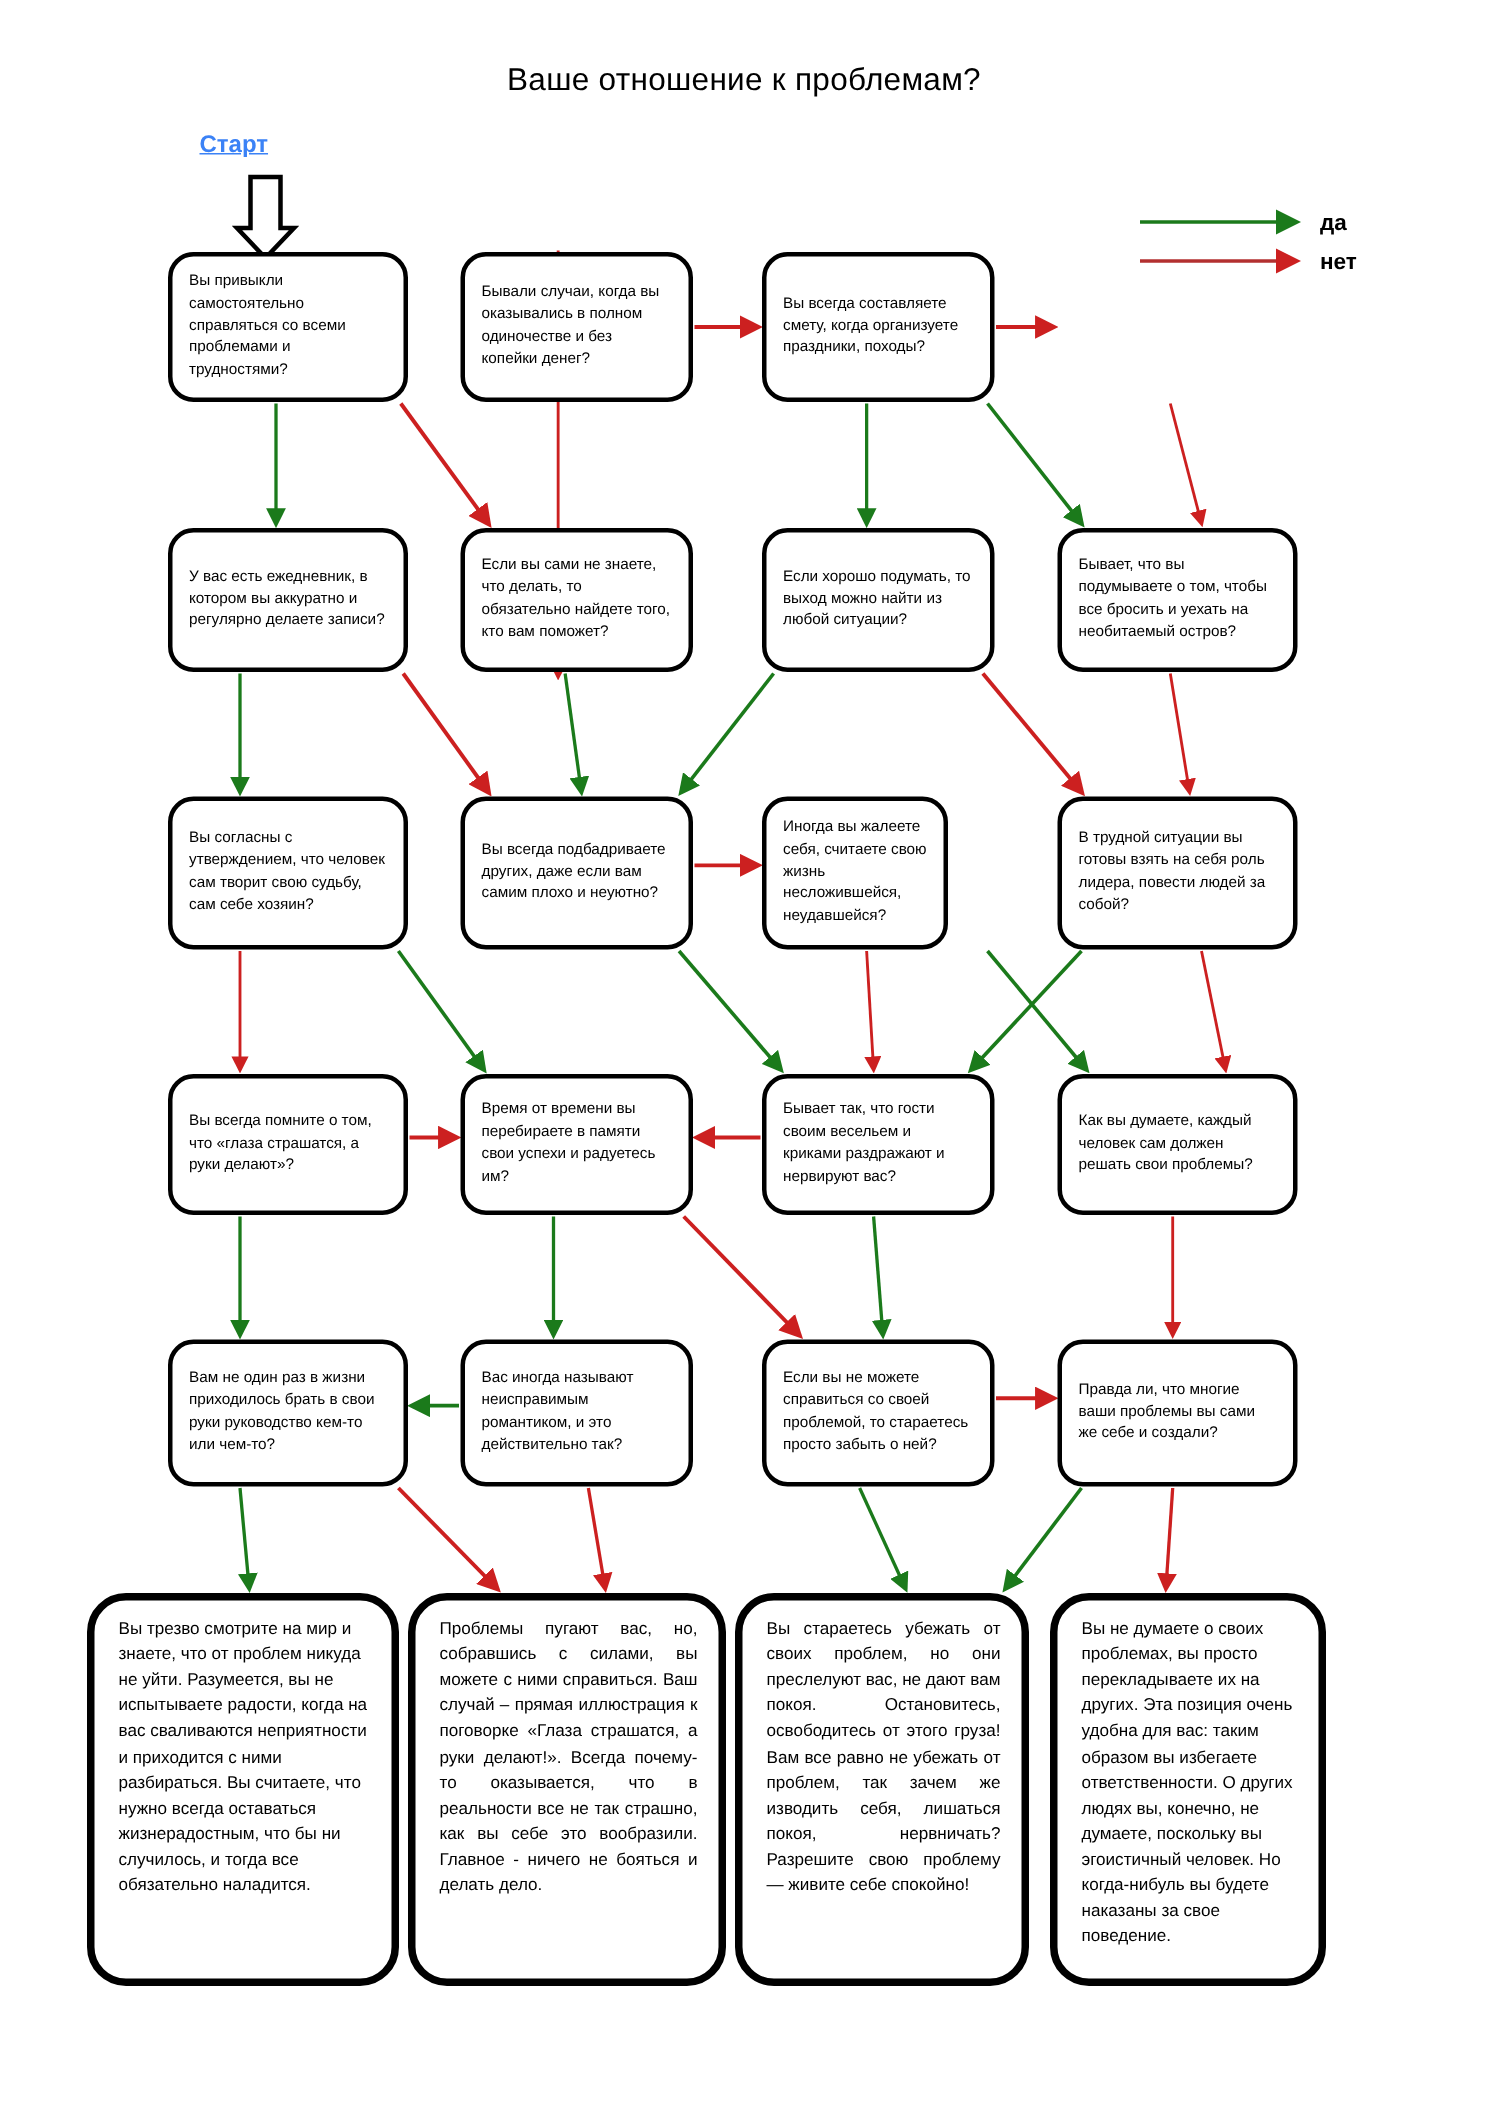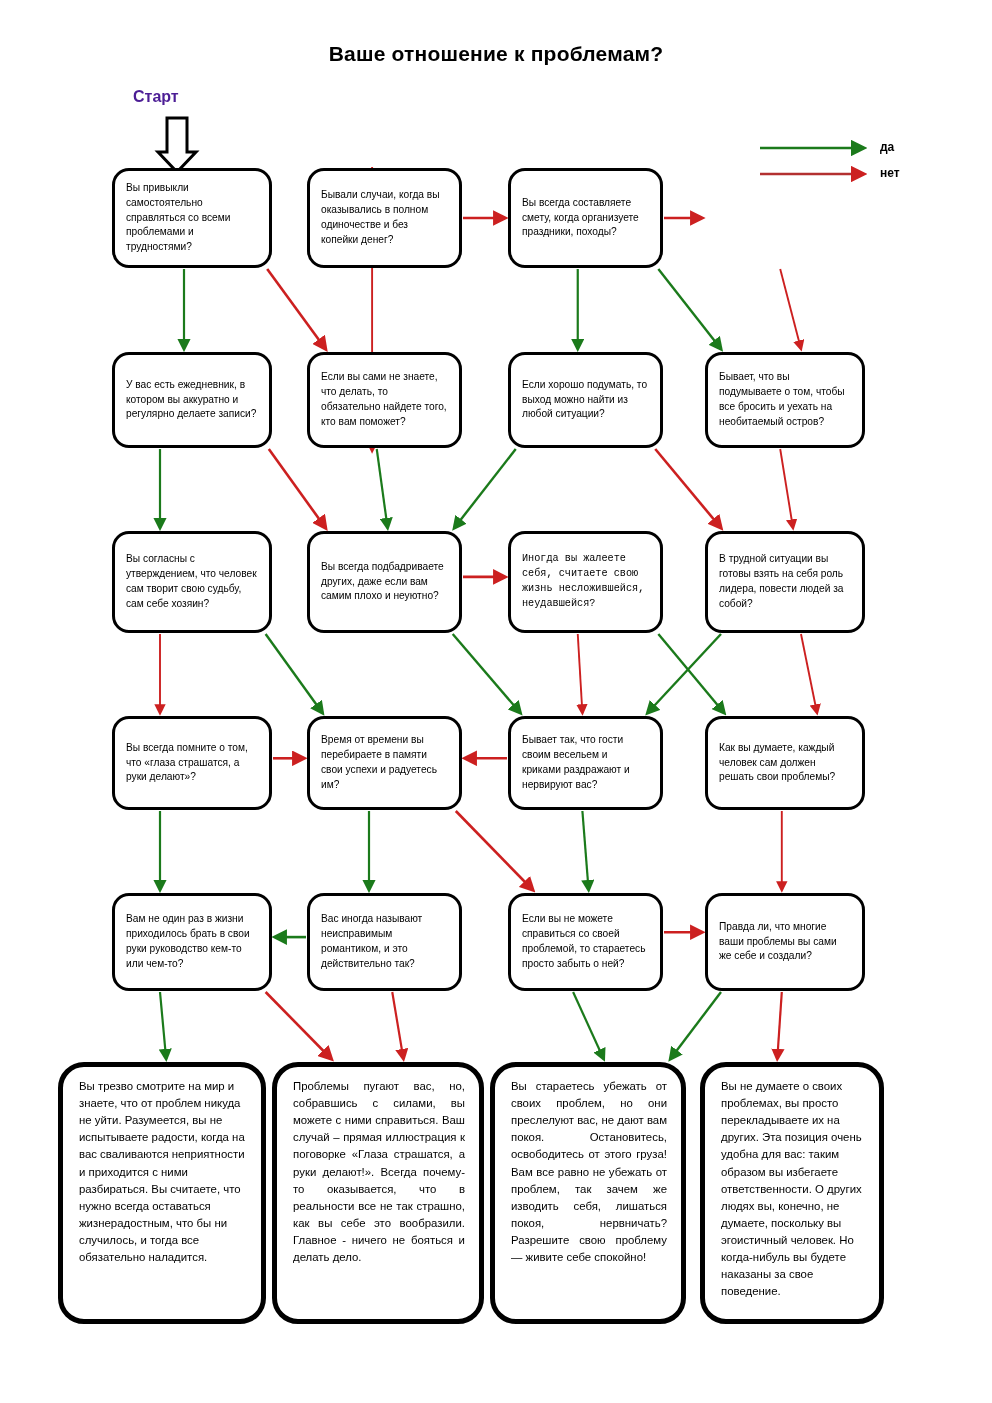"Ваше отношение к проблемам?" .title { font-weight: bold -> normal }
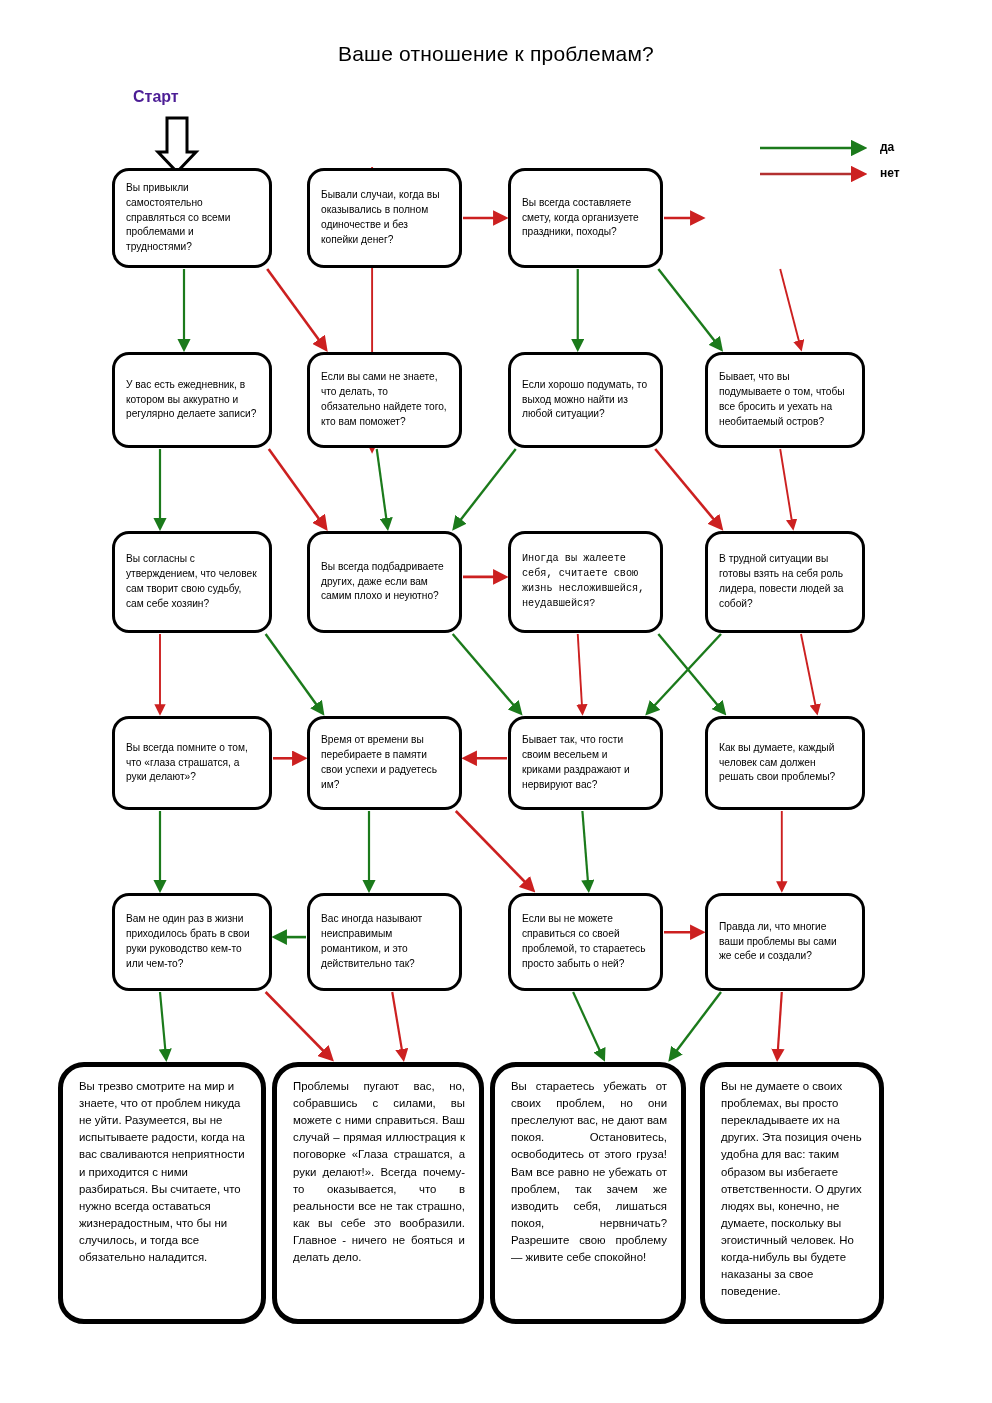"Старт" .start-label { color: #4c1d95 -> #3b82f6; text-decoration: none -> underline }
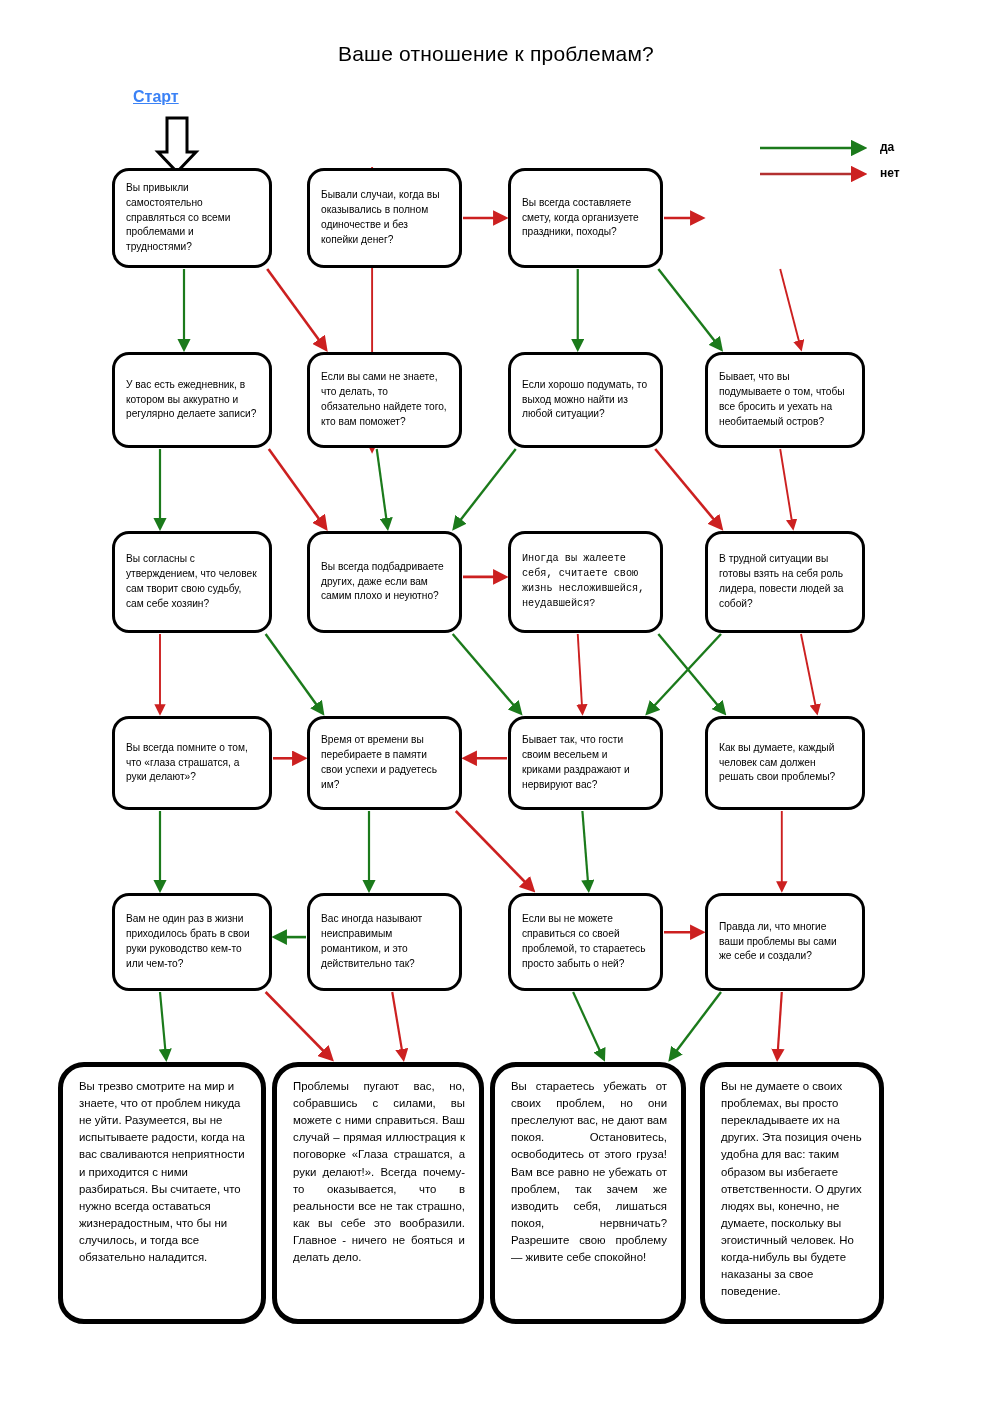"да" .legend-label { font-size: 12px -> 15px }
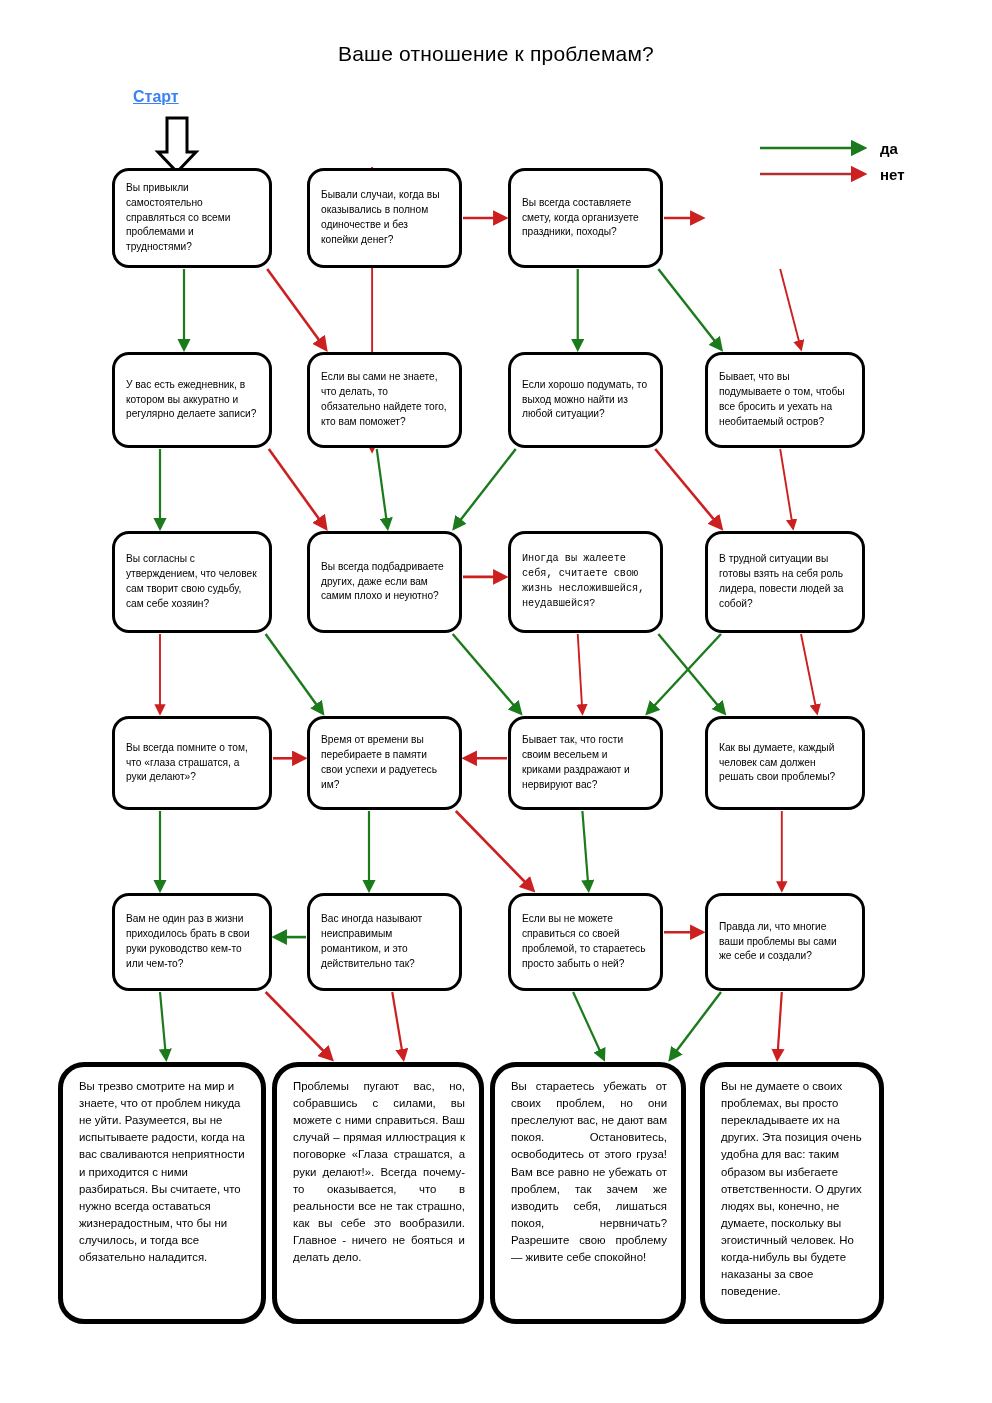"Иногда вы жалеете себя, считаете" div.node { font-family: Liberation Mono, monospace -> none; width: 155px -> 124px }
